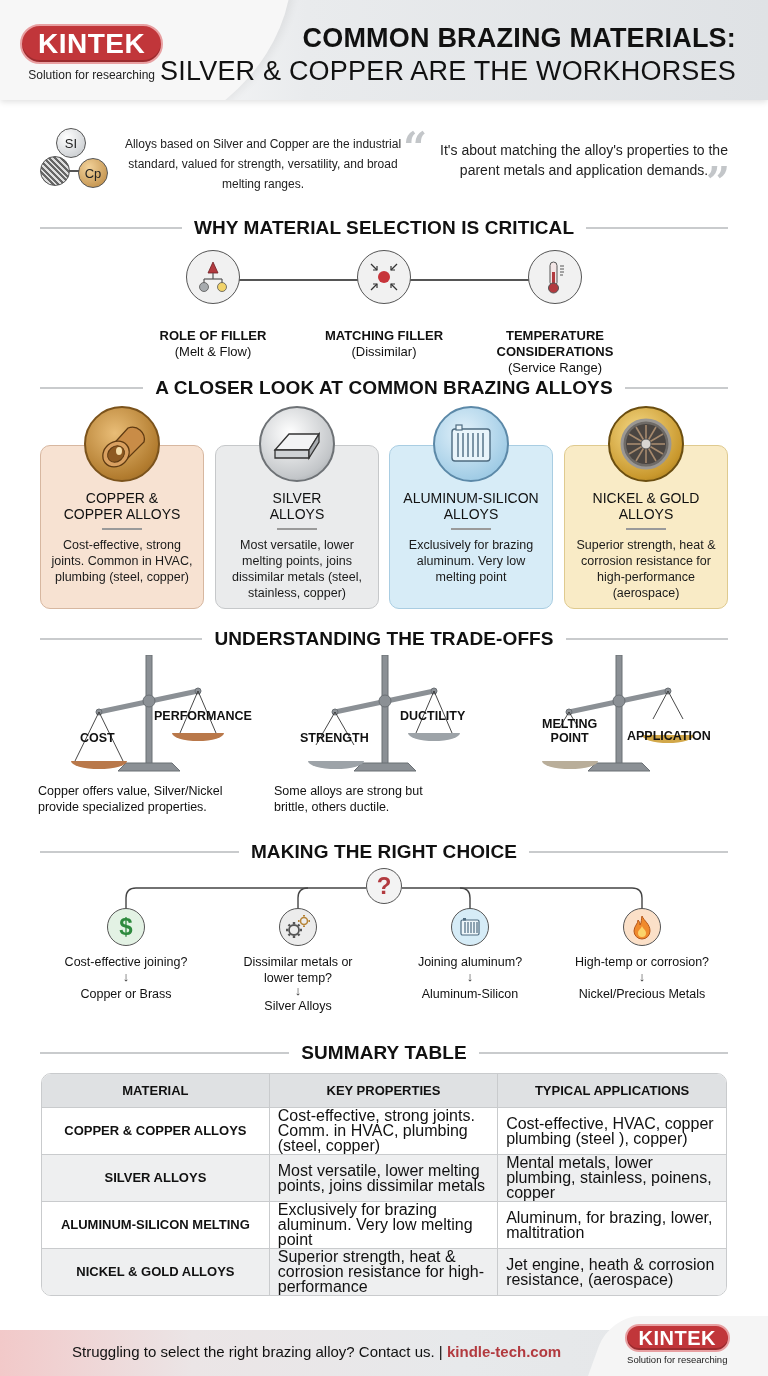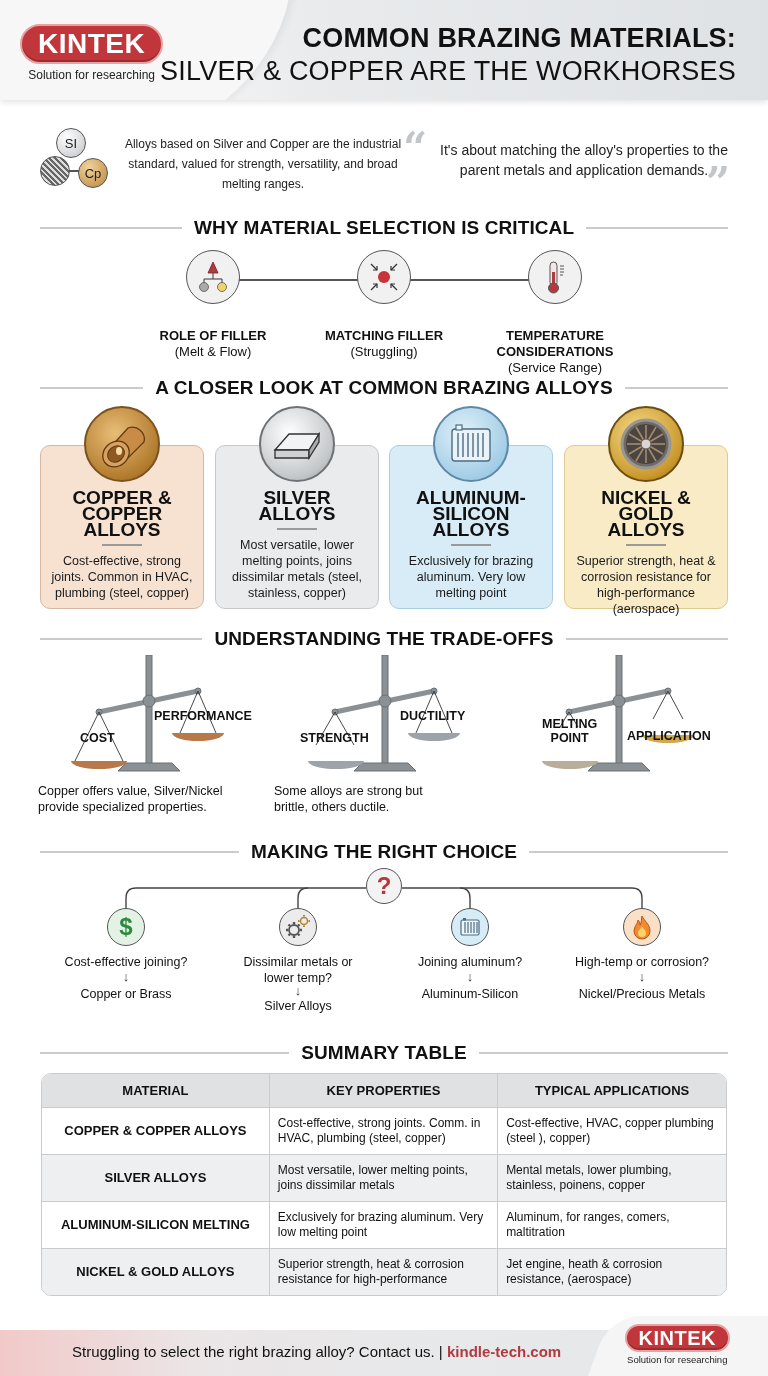"(Struggling)" span { text: Struggling -> Dissimilar }
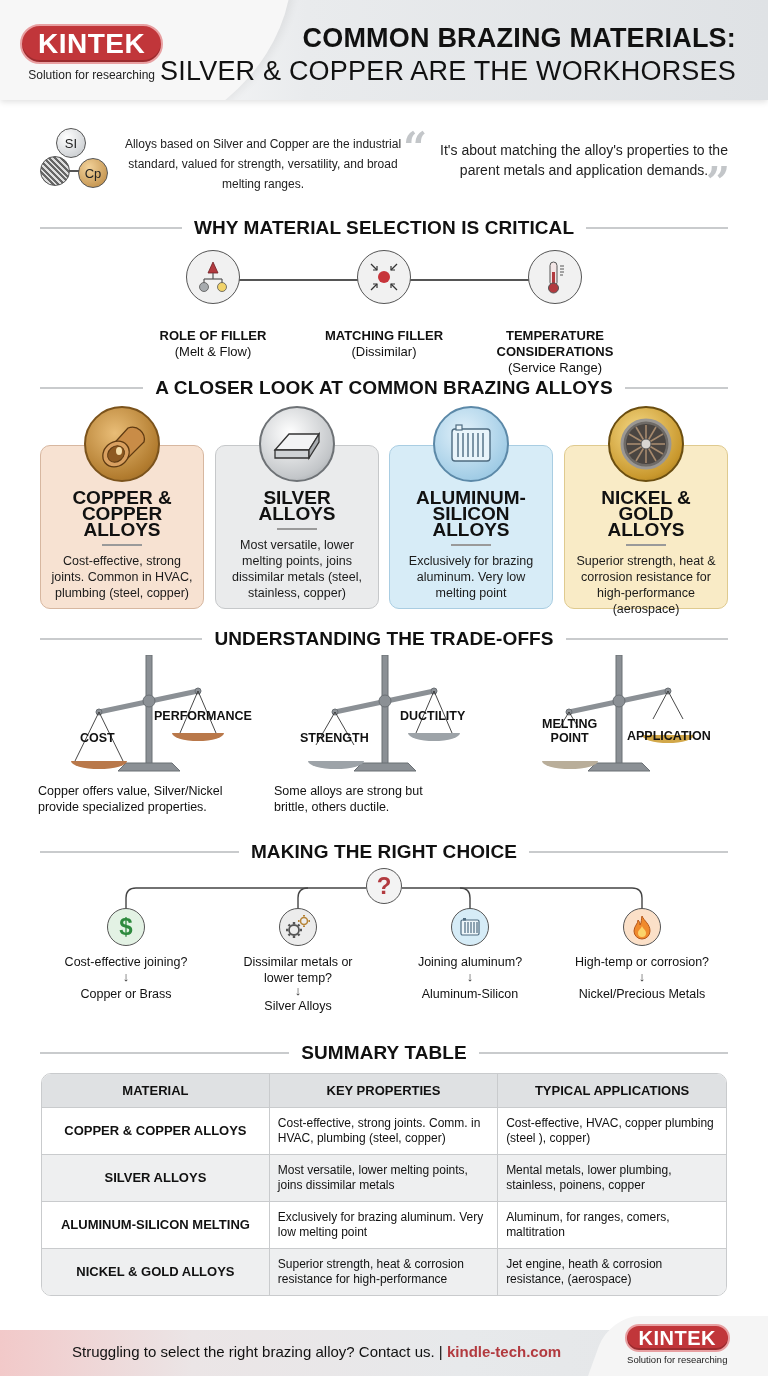"COPPER &" .card h3 { font-size: 19px -> 14px; font-weight: 700 -> 400 }
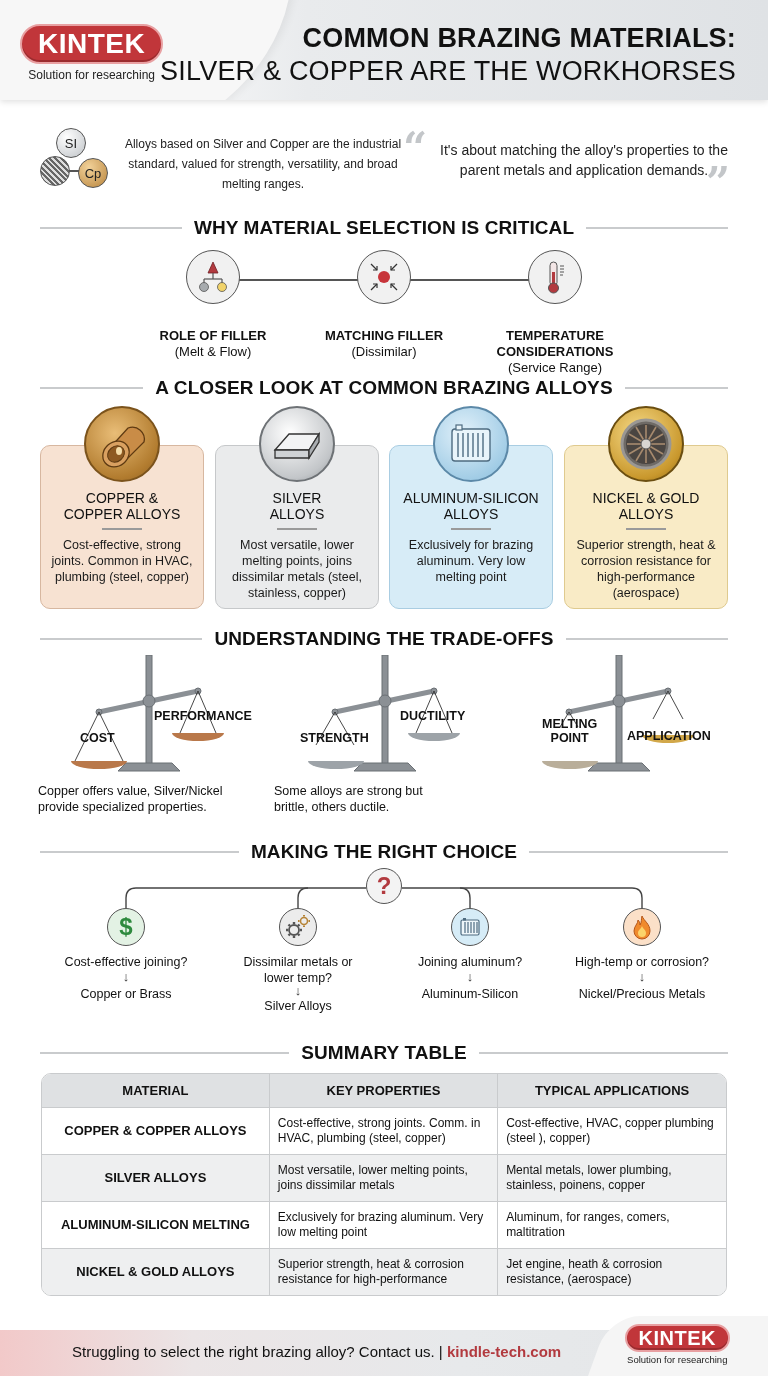"Cost-effective, strong joints. Comm. in" td { font-size: 12px -> 16px }
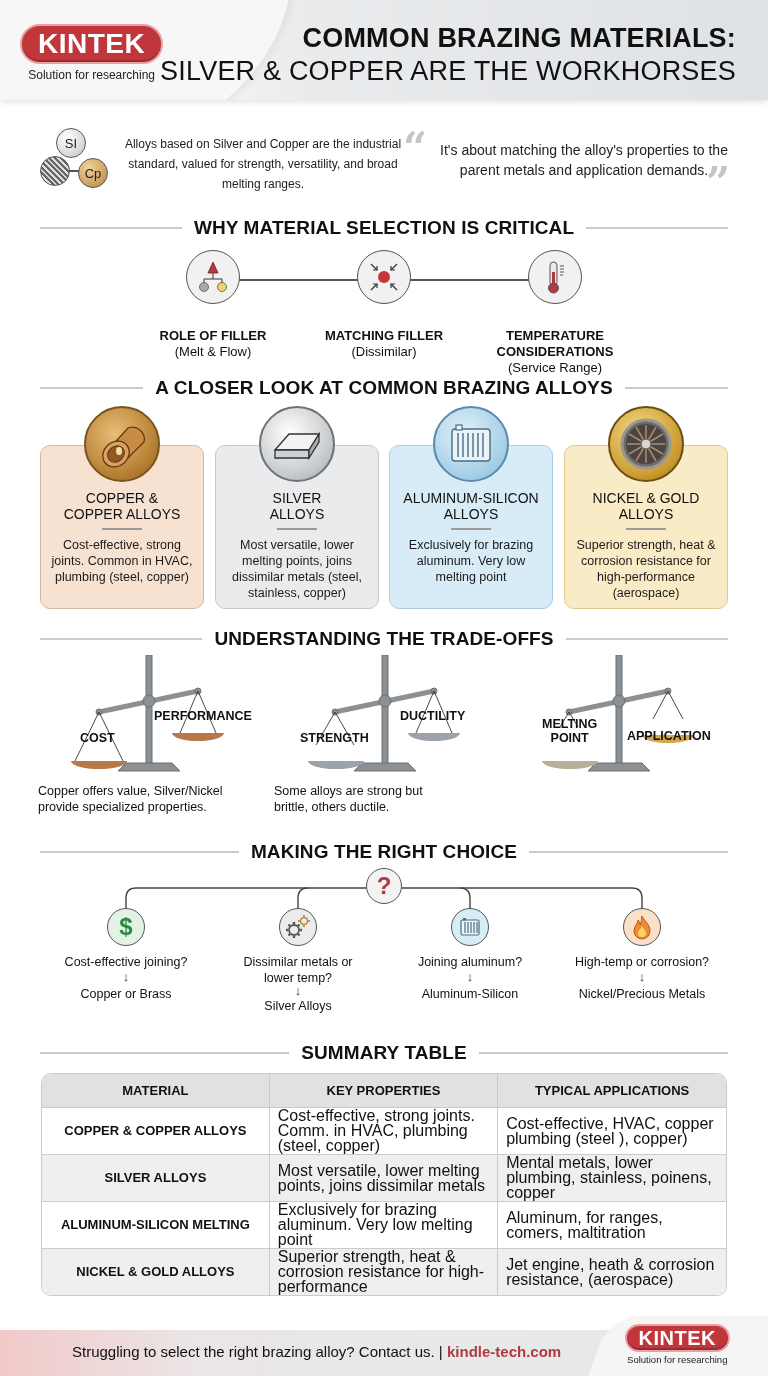"Aluminum, for ranges, comers," td { text: ranges, comers -> brazing, lower }
